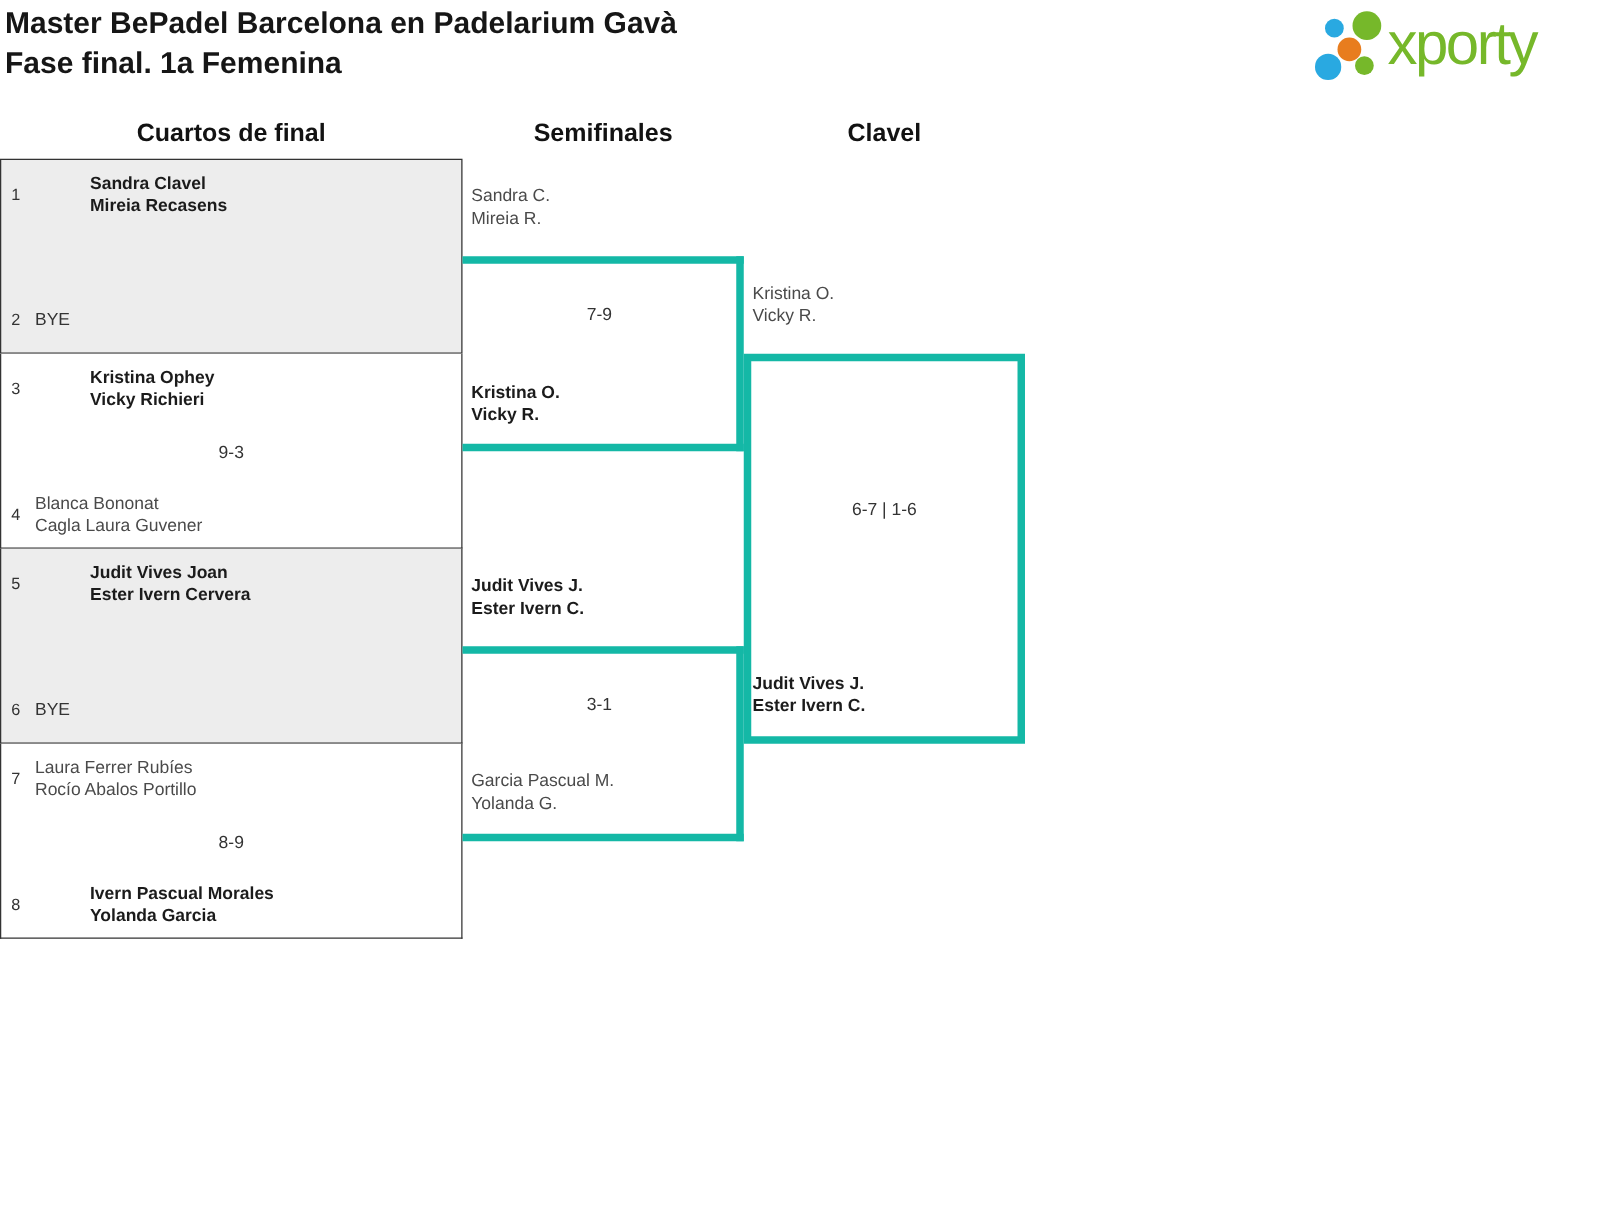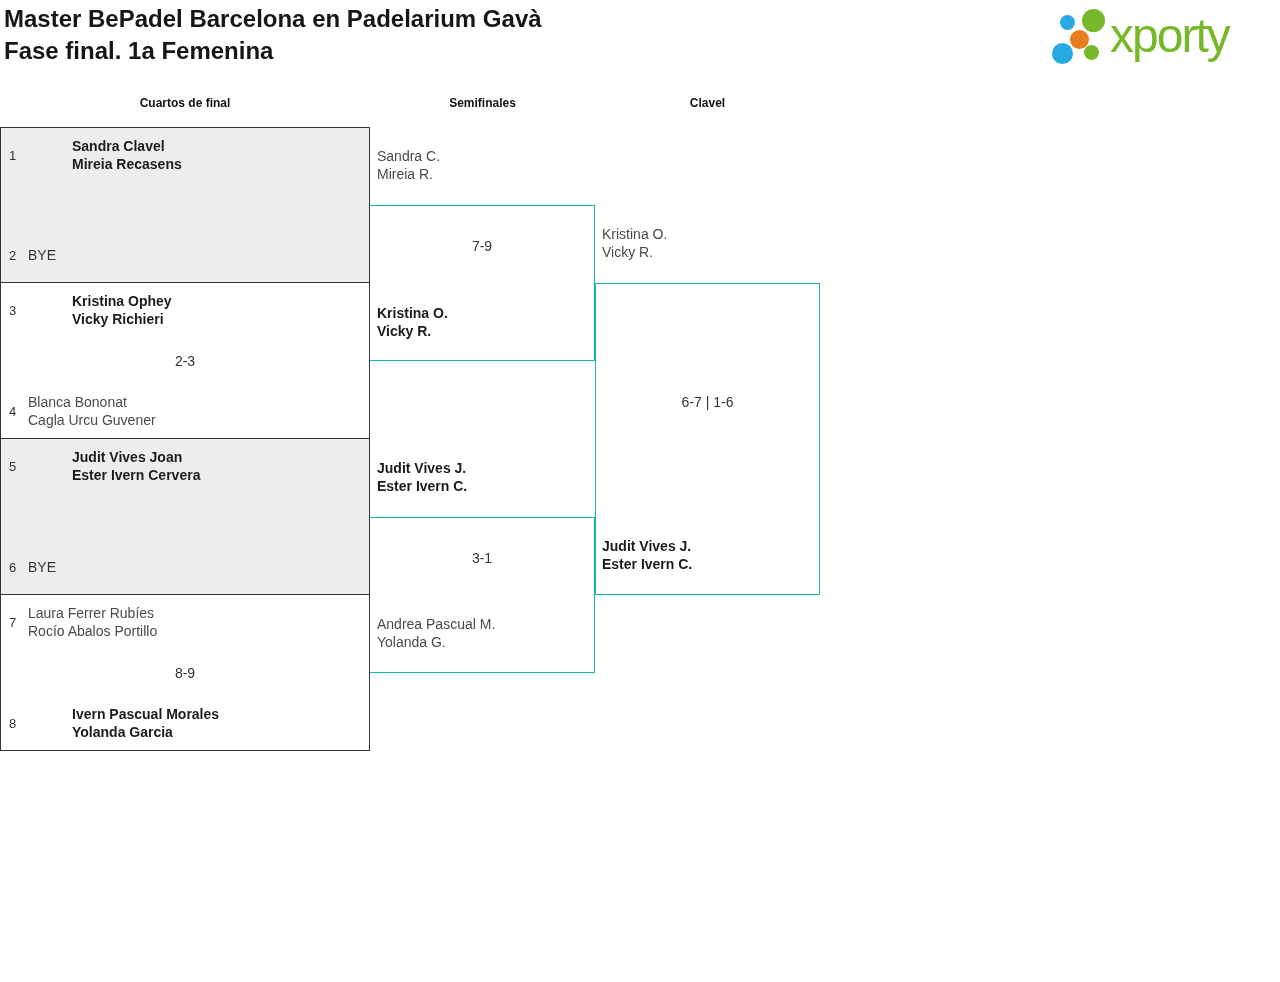"Cuartos de final" .round-h { font-size: 12px -> 20px }
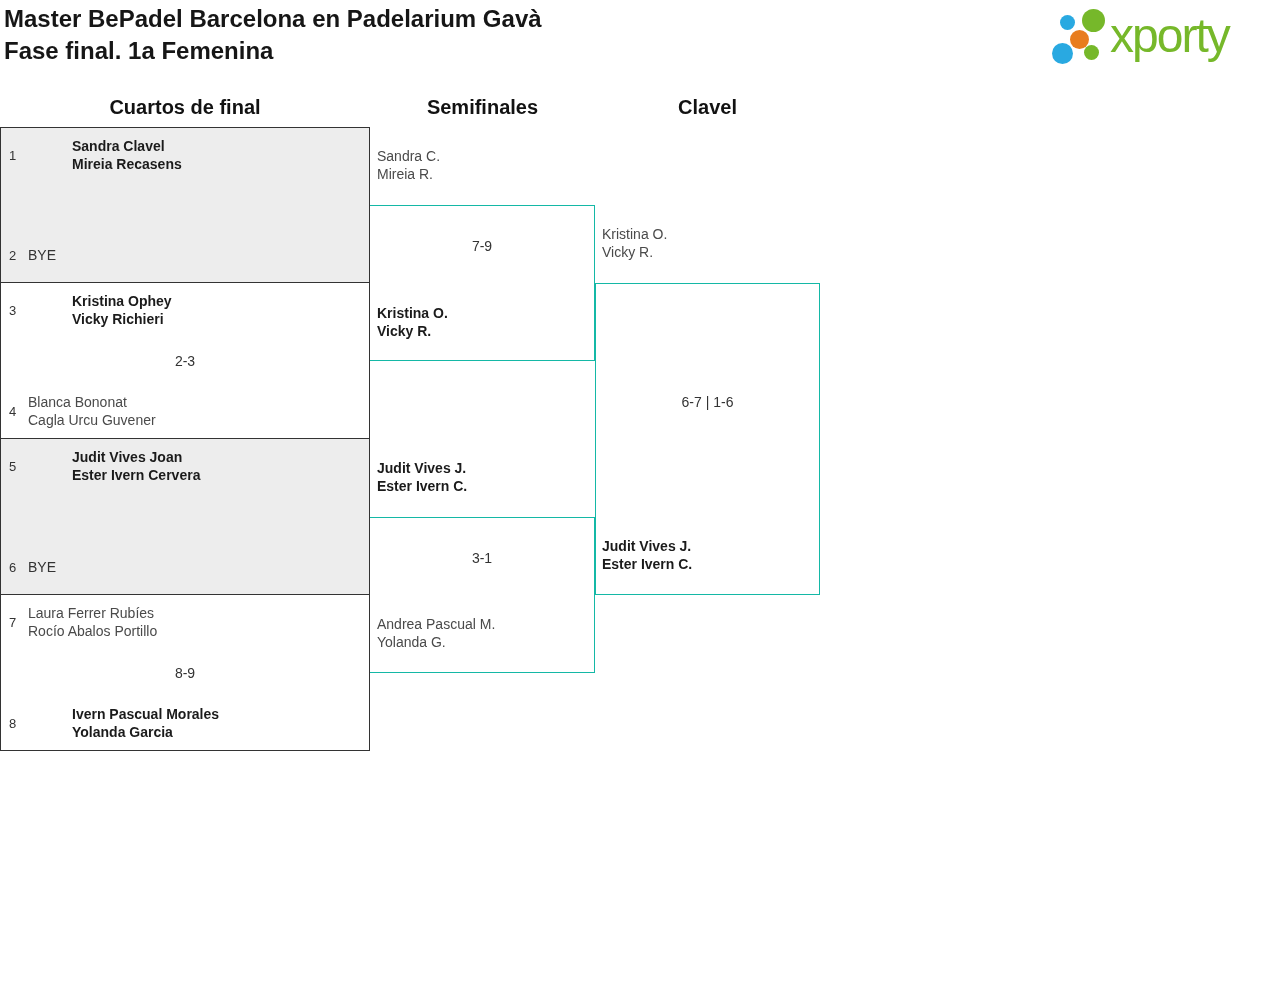"7-9" .box { border: 1px solid #14b8a6 -> 6px solid #14b8a6 }
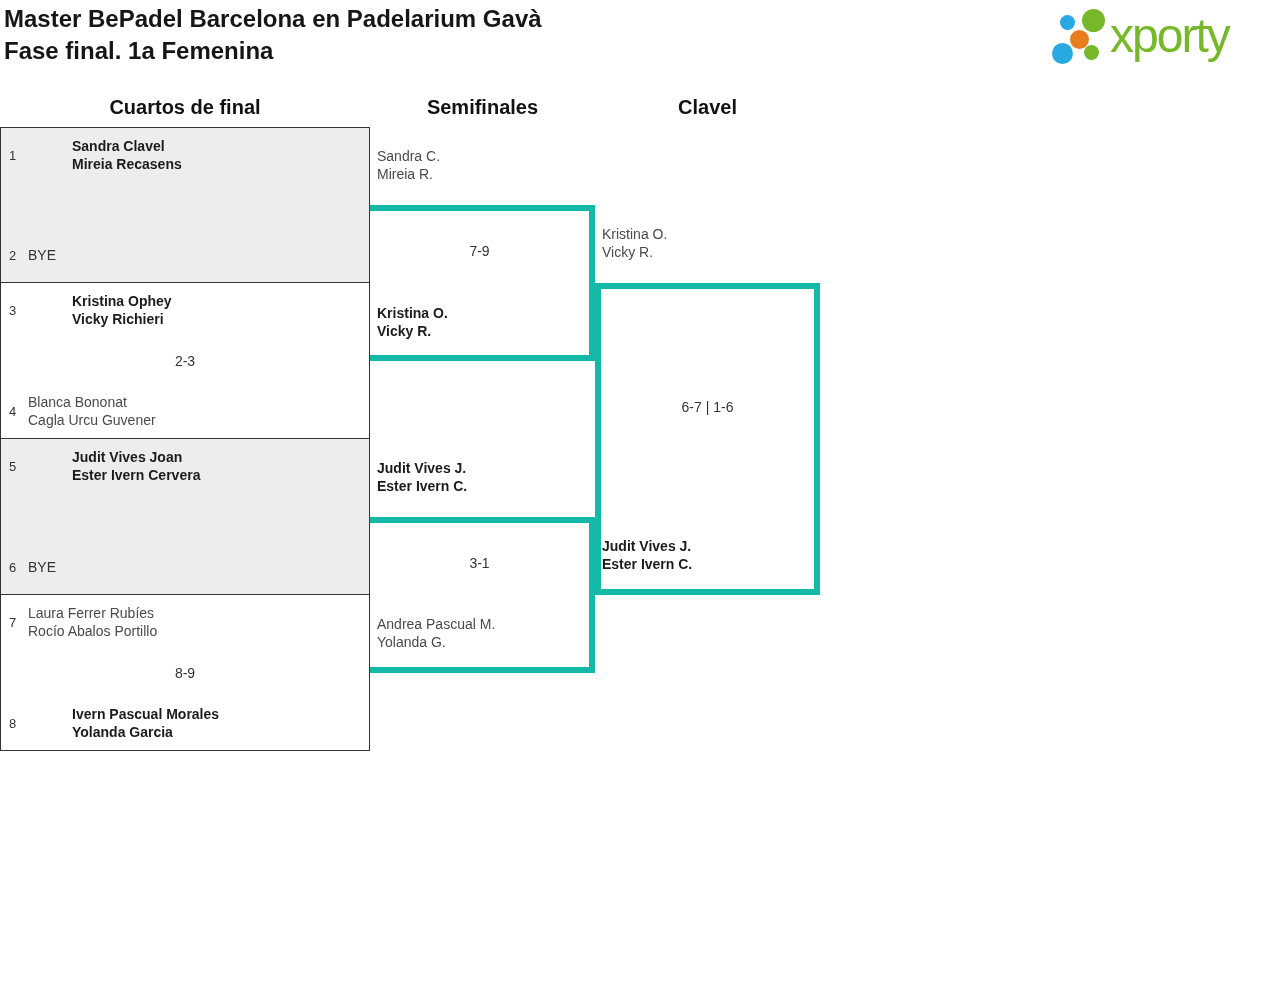"2-3" div.score { text: 2-3 -> 9-3 }
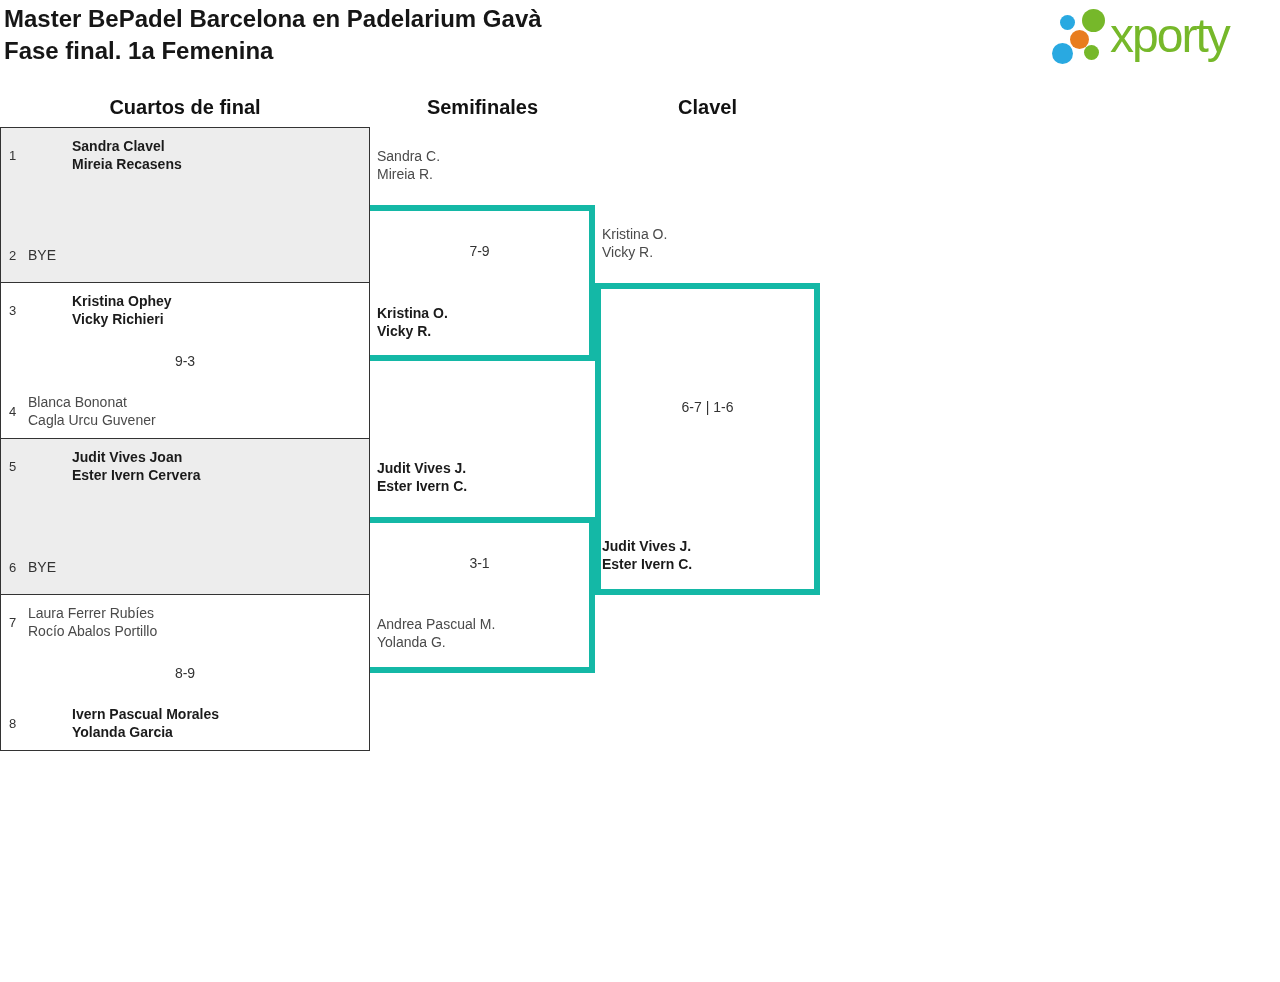"Cagla Urcu Guvener" span.nm { text: Urcu -> Laura }
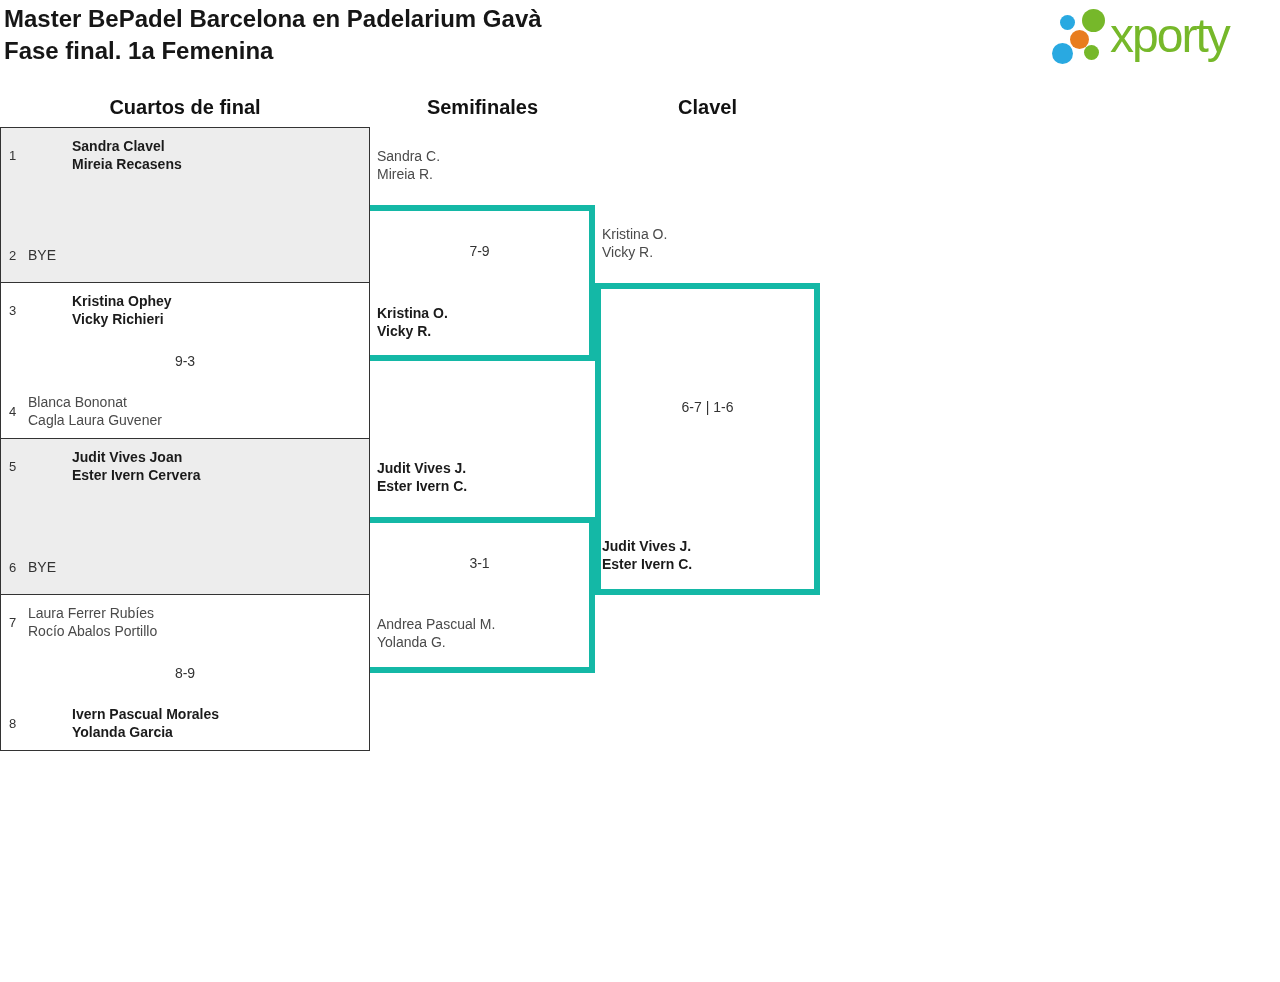"Andrea Pascual M." div.nm { text: Andrea -> Garcia }
